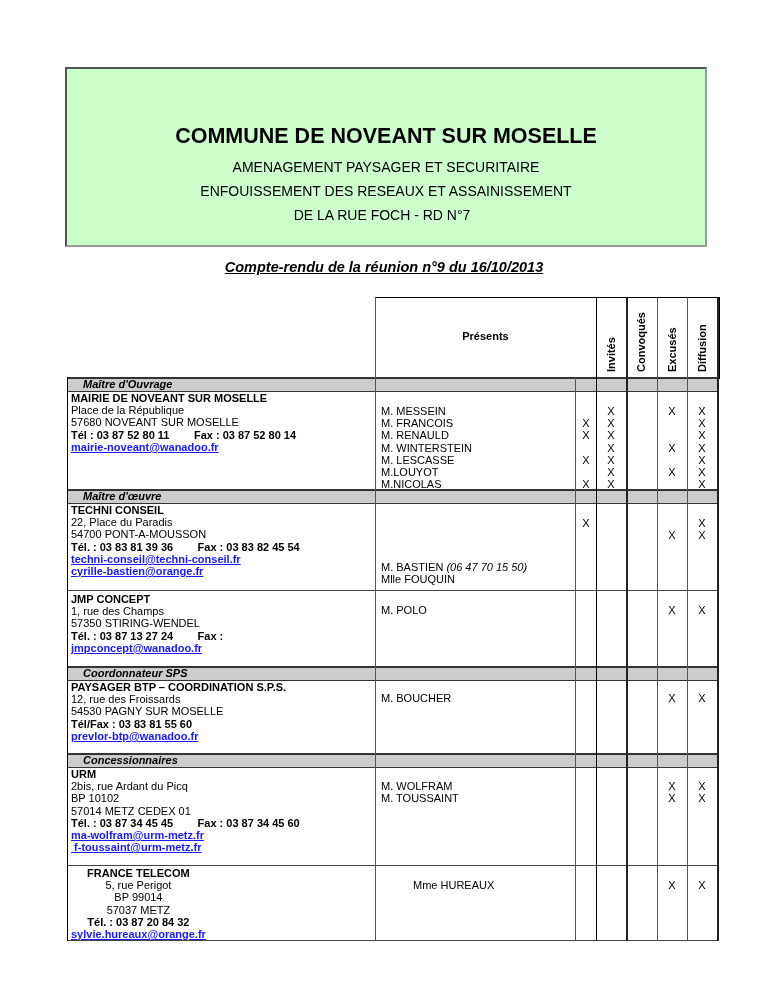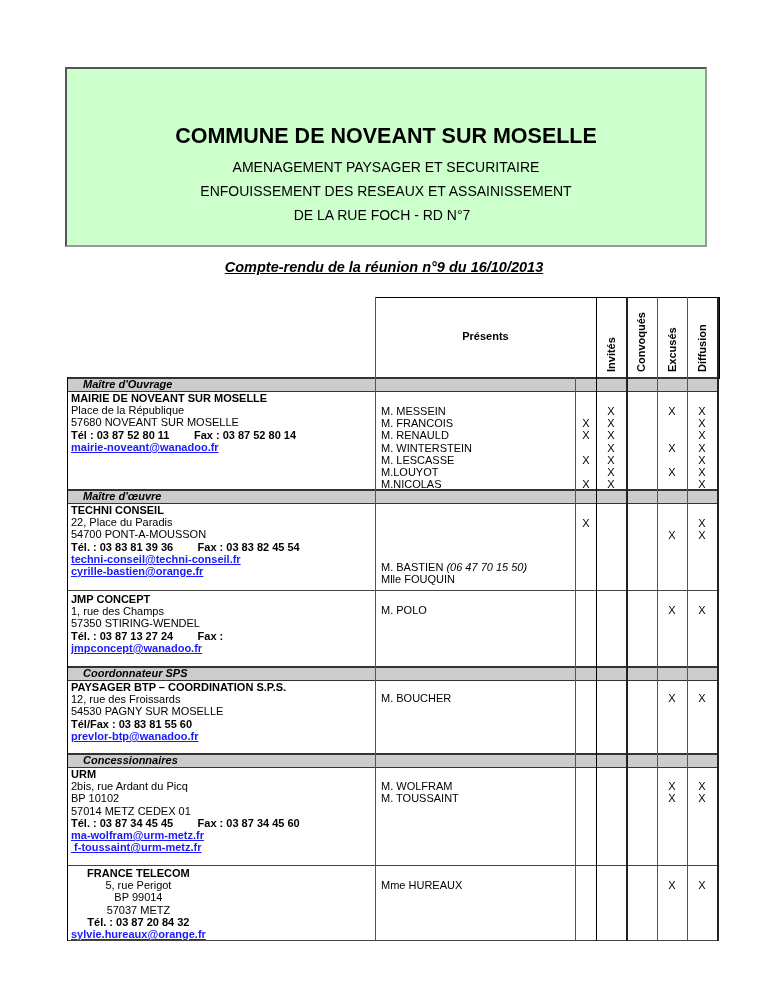"Mme HUREAUX" div.people { margin-left: none -> 32px }
